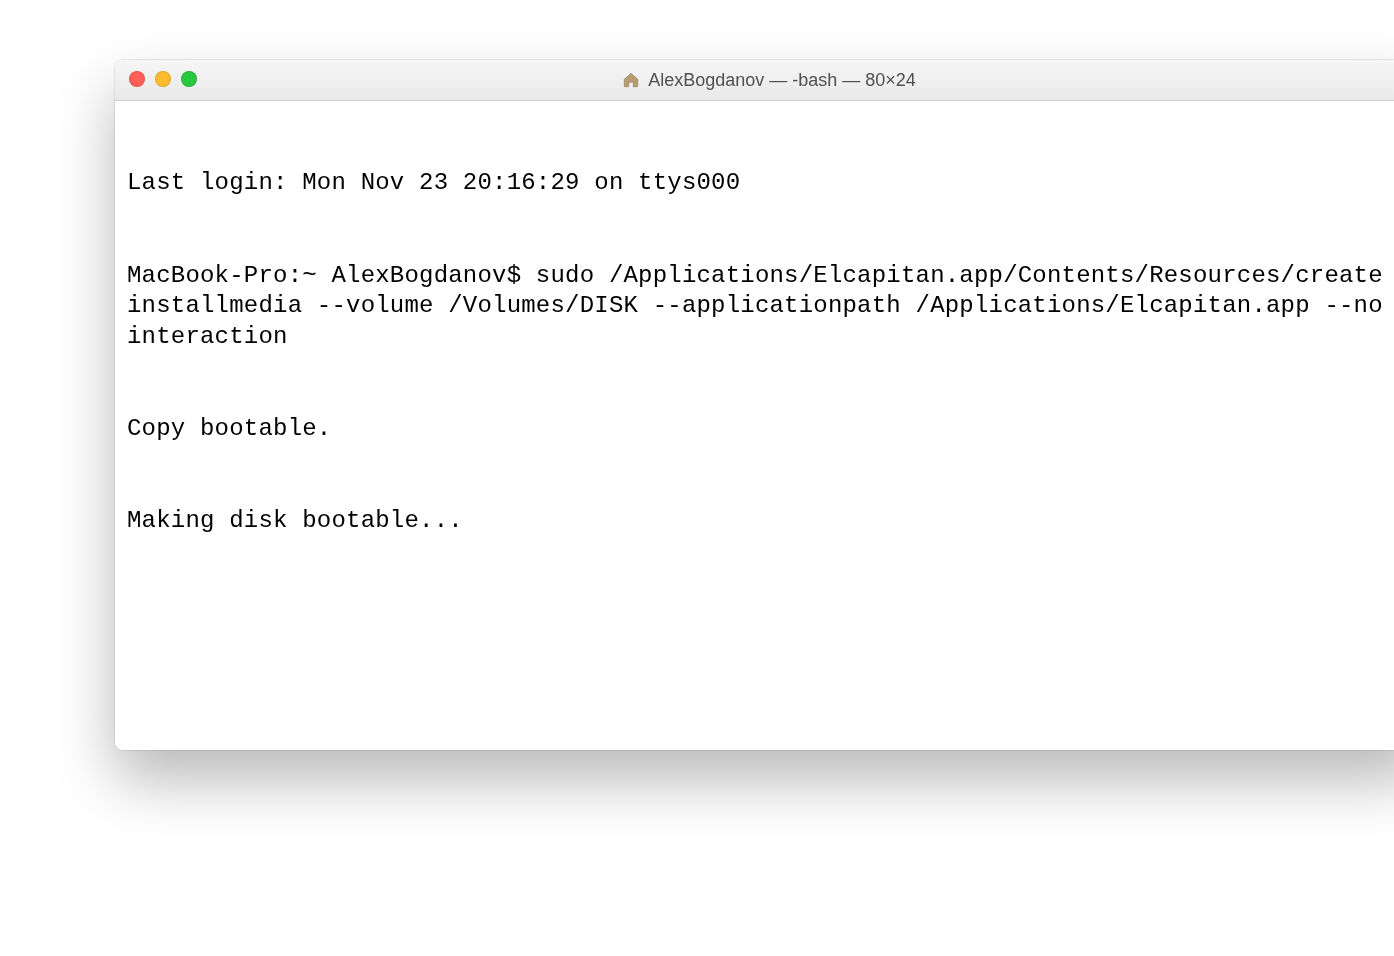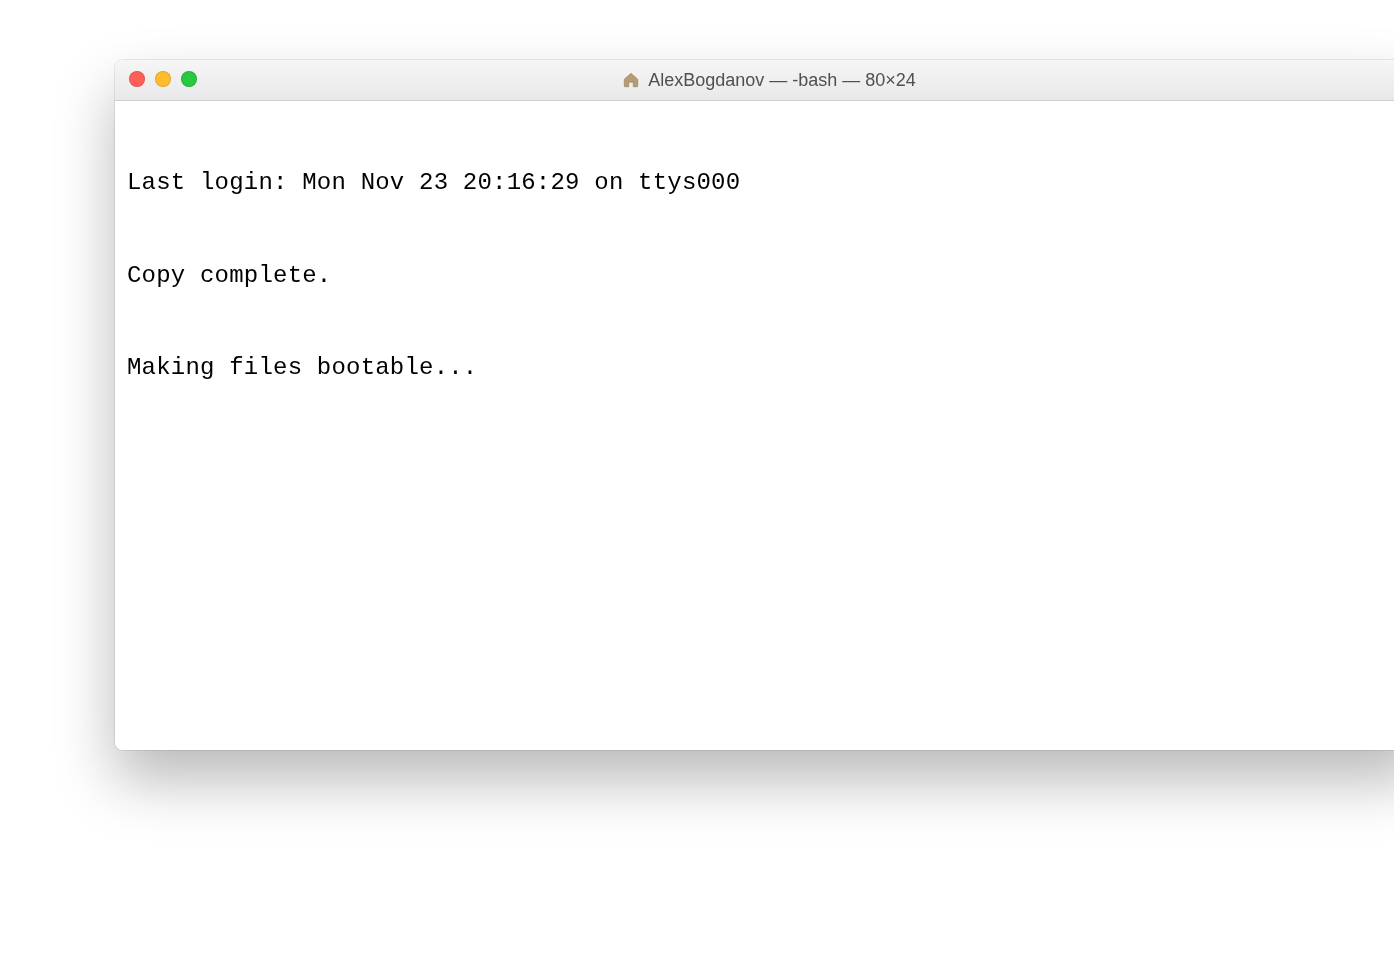"MacBook-Pro:~ AlexBogdanov$ sudo" span.line { html: none -> <span>MacBook-Pro:~ AlexBogdanov$ sudo /Applications/Elcapitan.app/Contents/Resources/createinstallmedia --volume /Volumes/DISK --applicationpath /Applications/Elcapitan.app --nointeraction</span> }
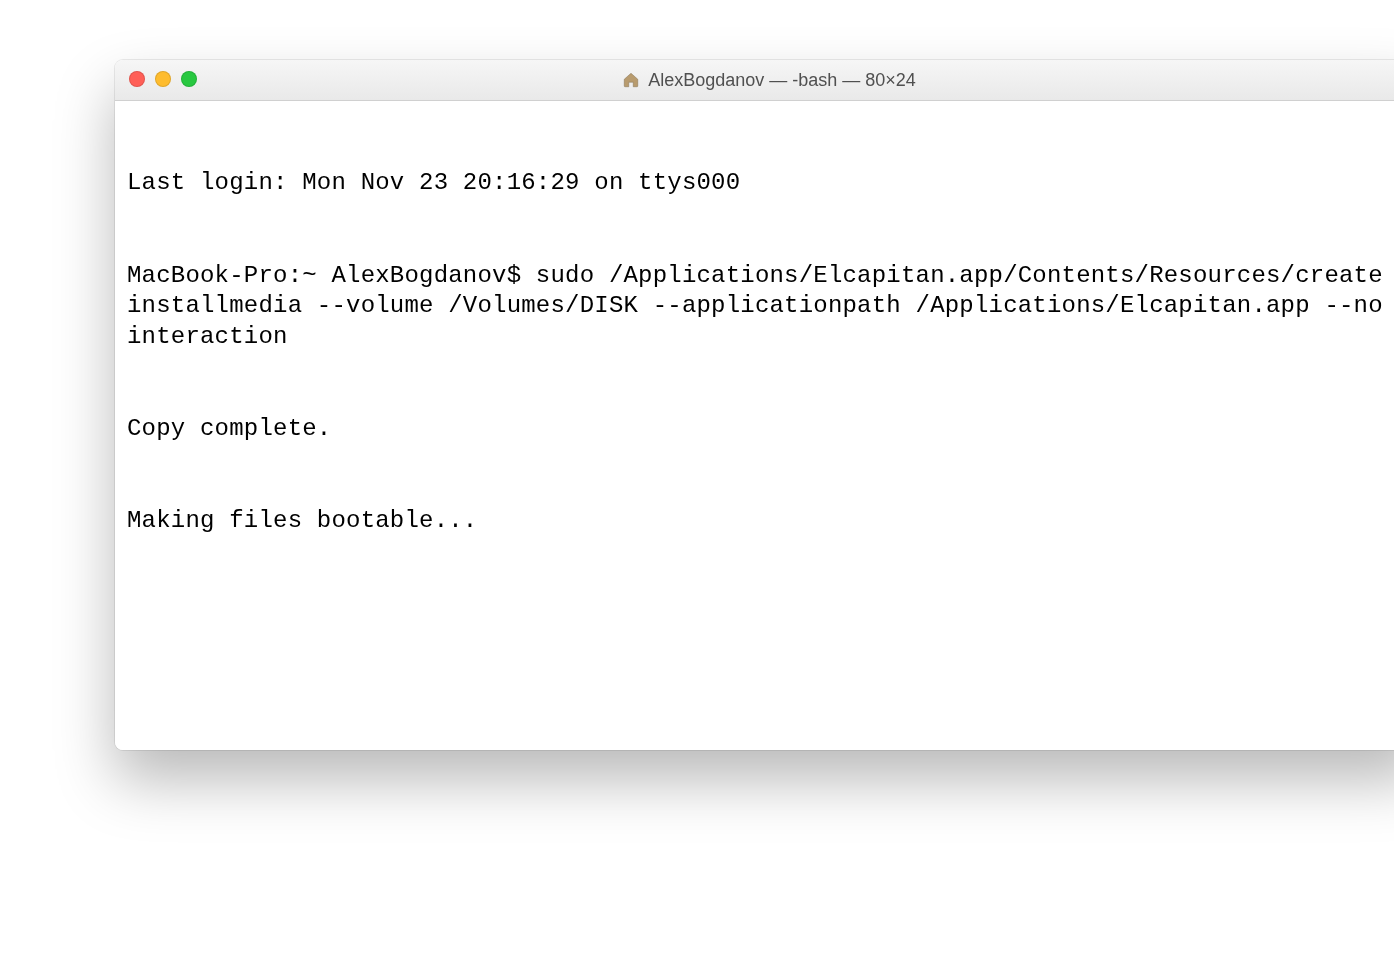"Copy complete." span.line { text: complete -> bootable }
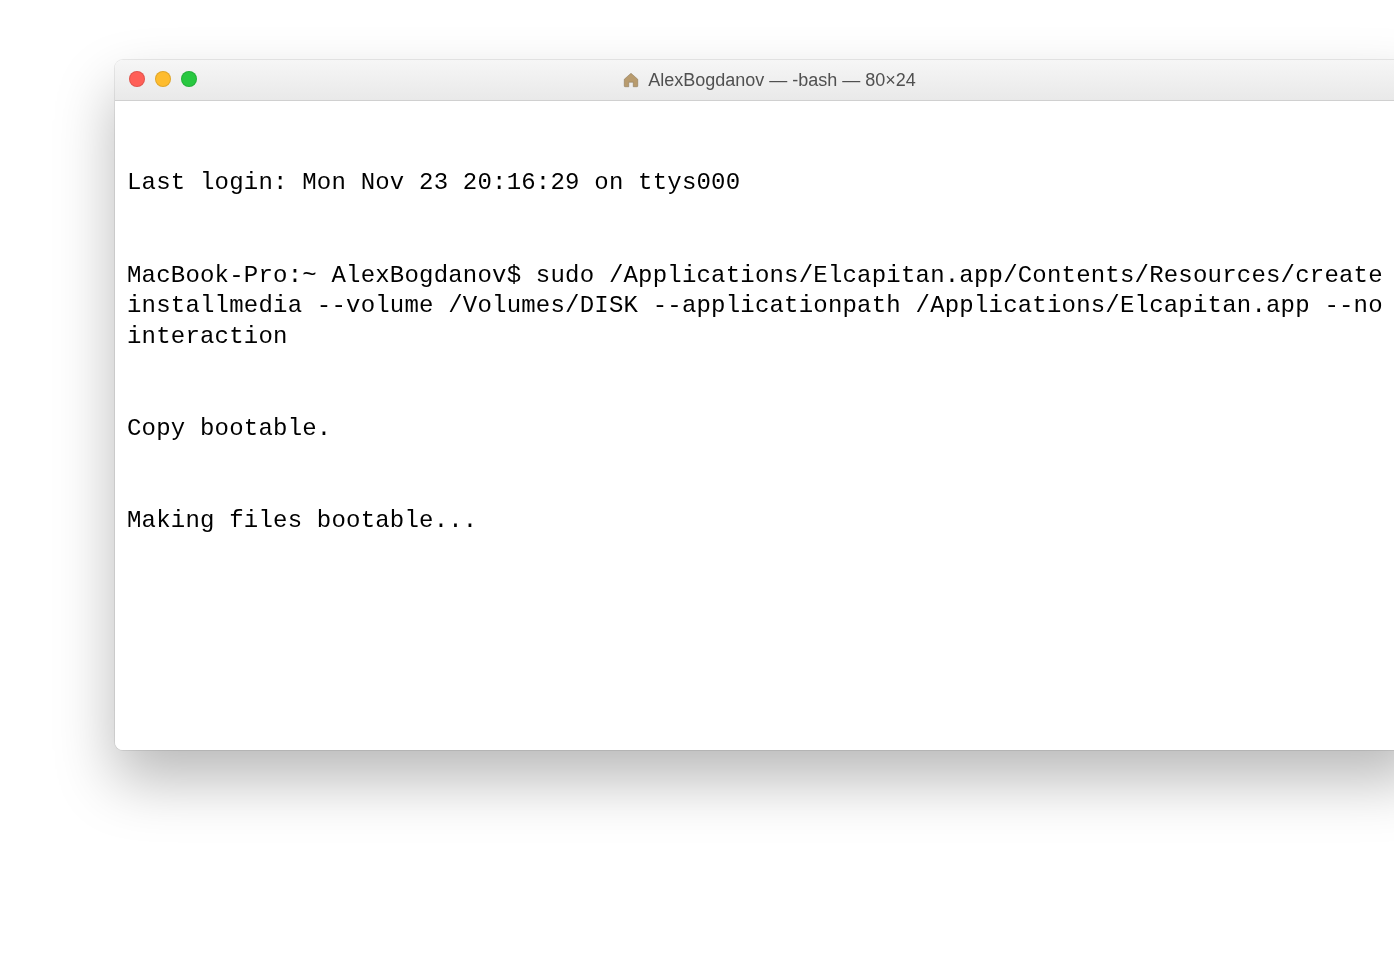"Making files bootable..." span.line { text: files -> disk }
